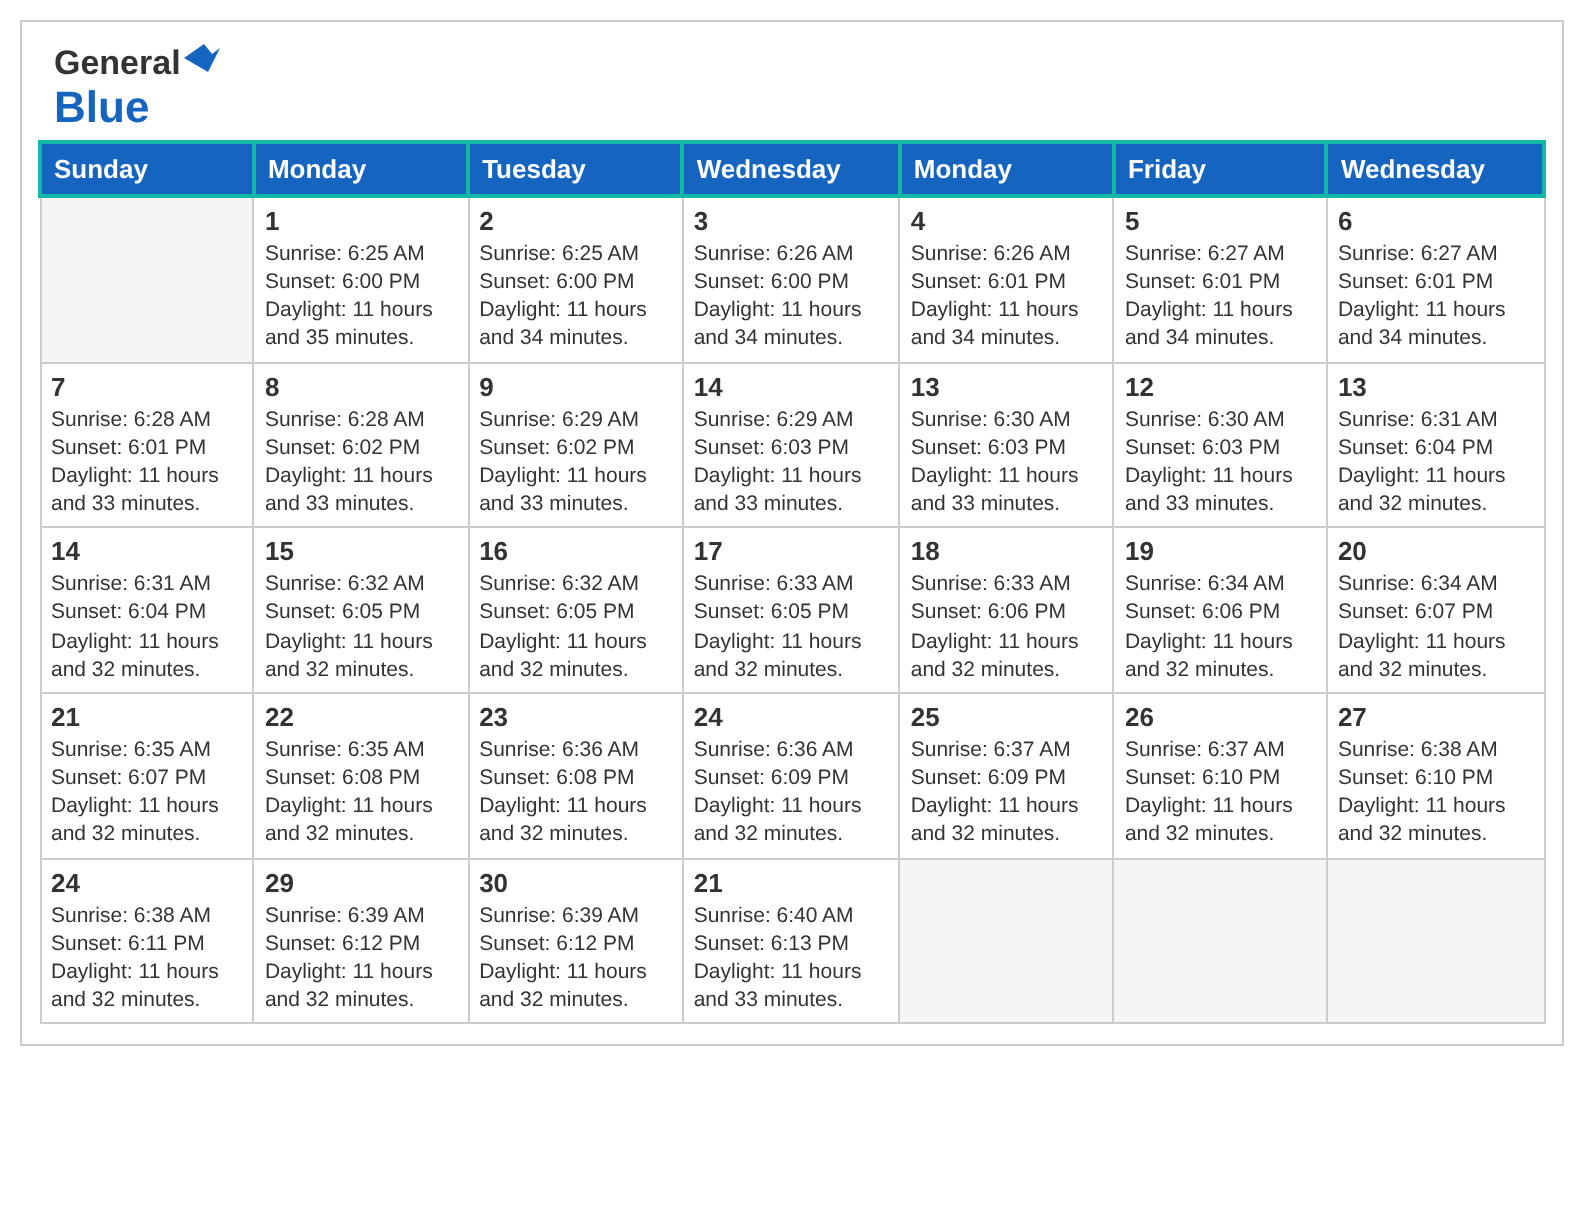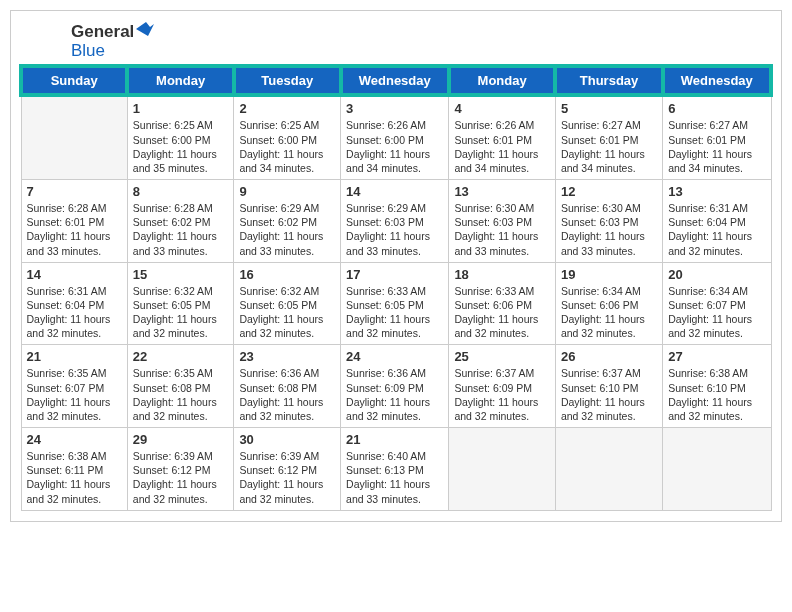"General" div { margin-left: 44px -> none }
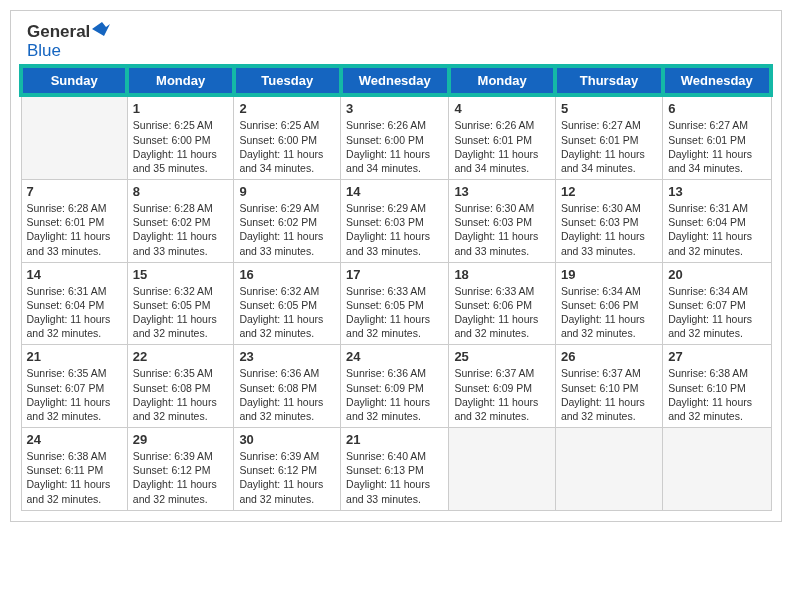"Blue" div { font-size: 17px -> 22px; font-weight: normal -> bold }
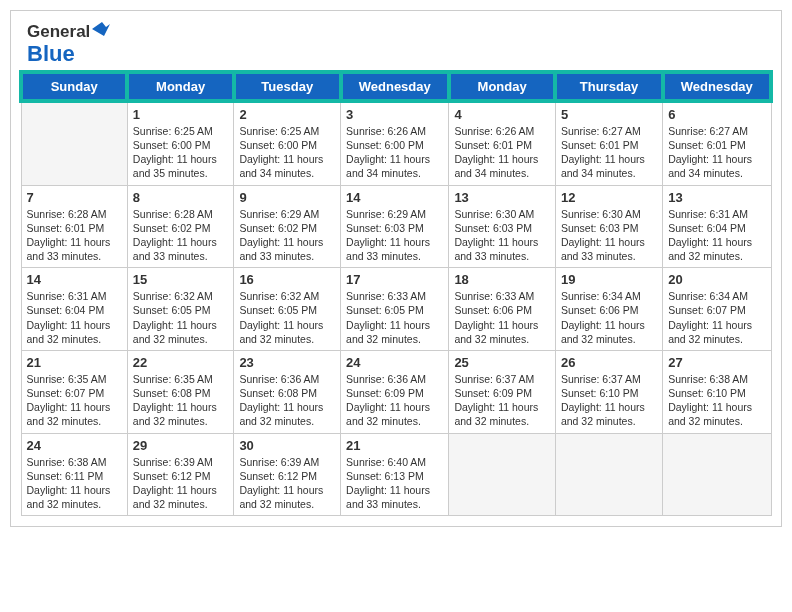"Sunday" .calendar thead tr th { border: 4px solid #14b8a6 -> 2px solid #14b8a6; text-align: center -> left }
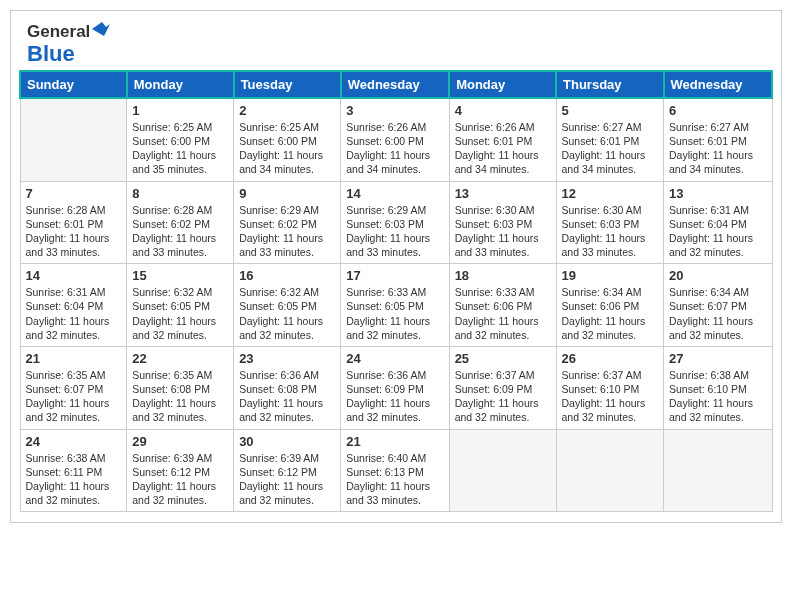"Thursday" th { text: Thursday -> Friday }
